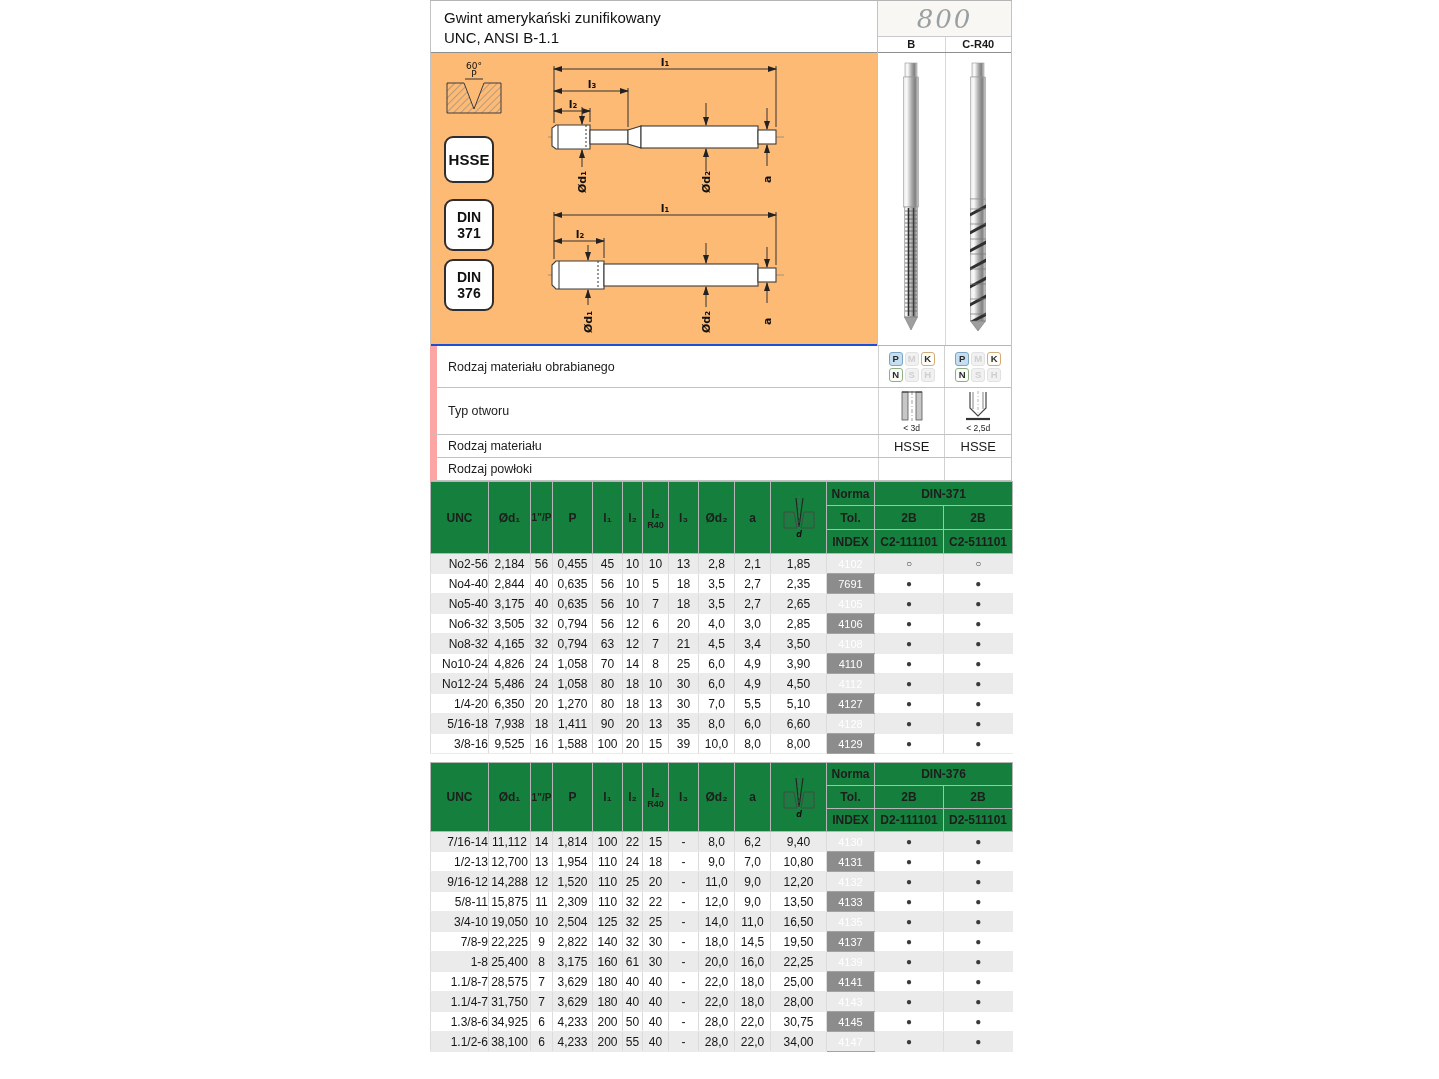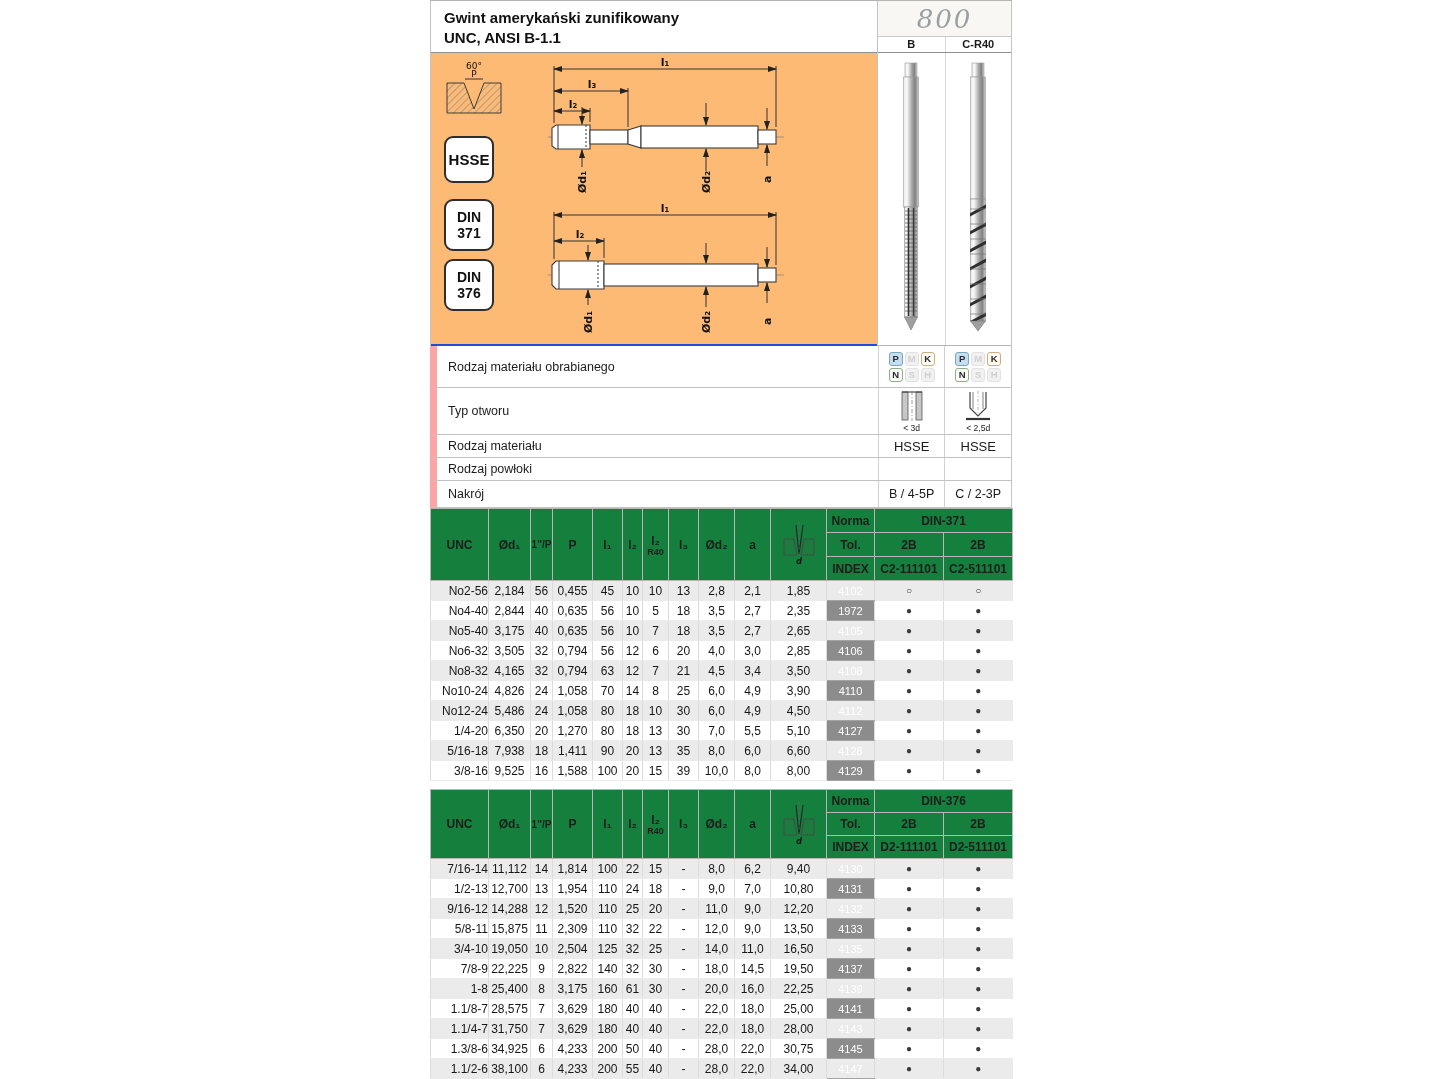"Gwint amerykański zunifikowany" .title-cell .t1,.title-cell .t2 { font-weight: bold -> normal }
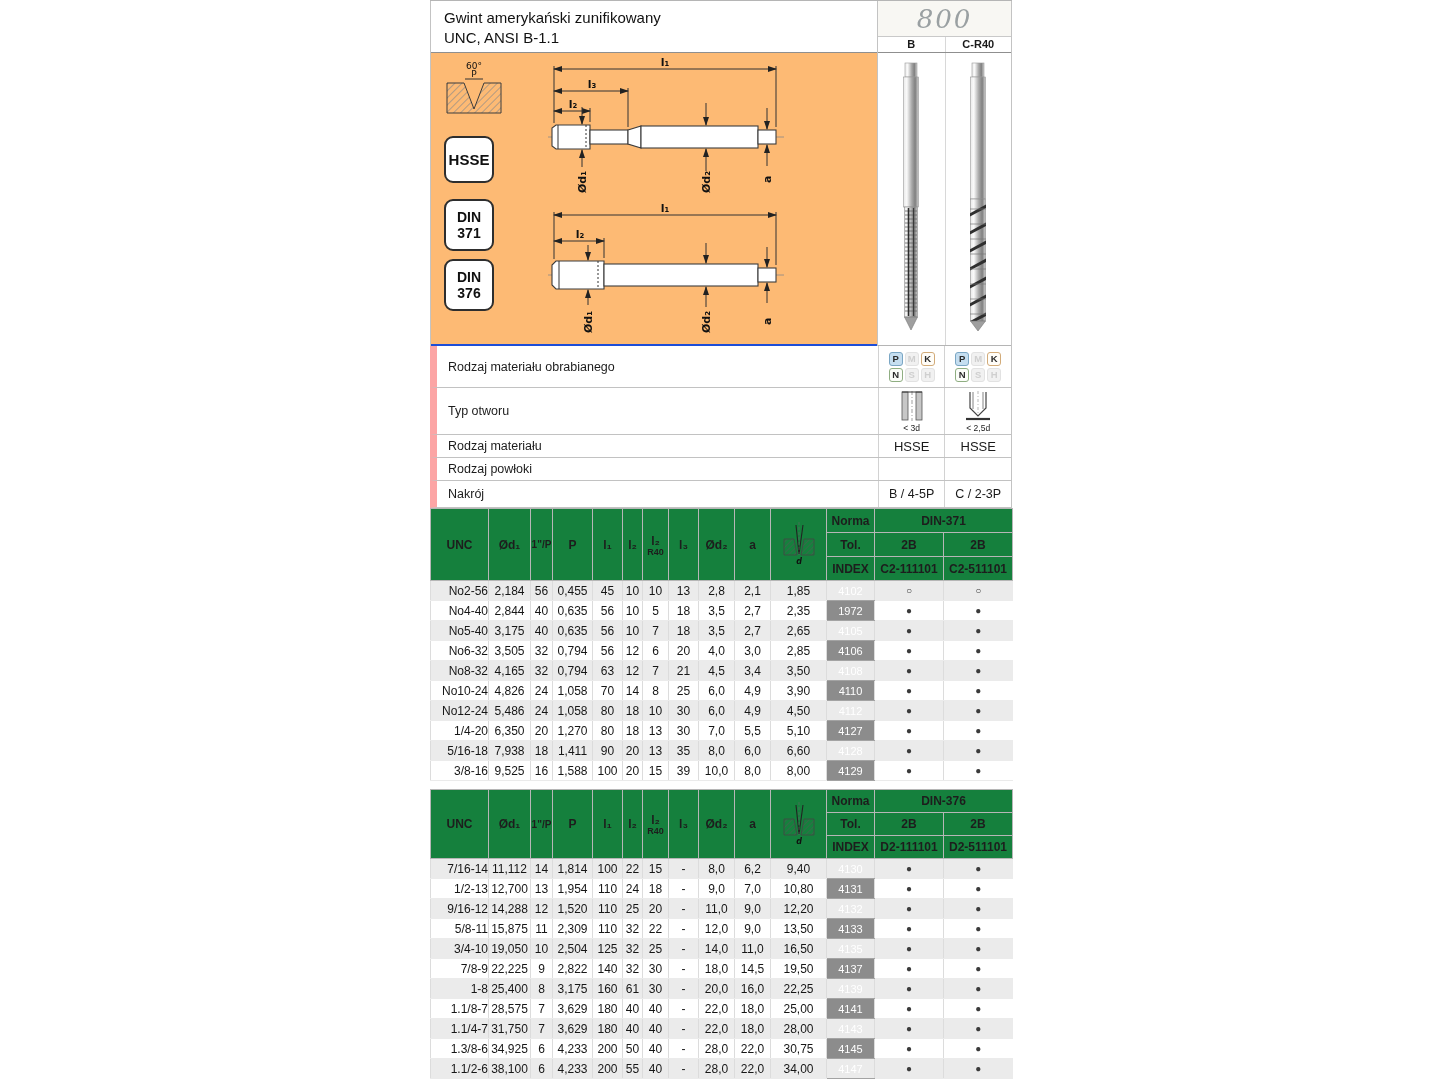"Nakrój" div.spec-row { html: <div> <div>Nakrój</div> <div>B / 4-5P</div> <div>C / 2-3P</div> </div> -> none }
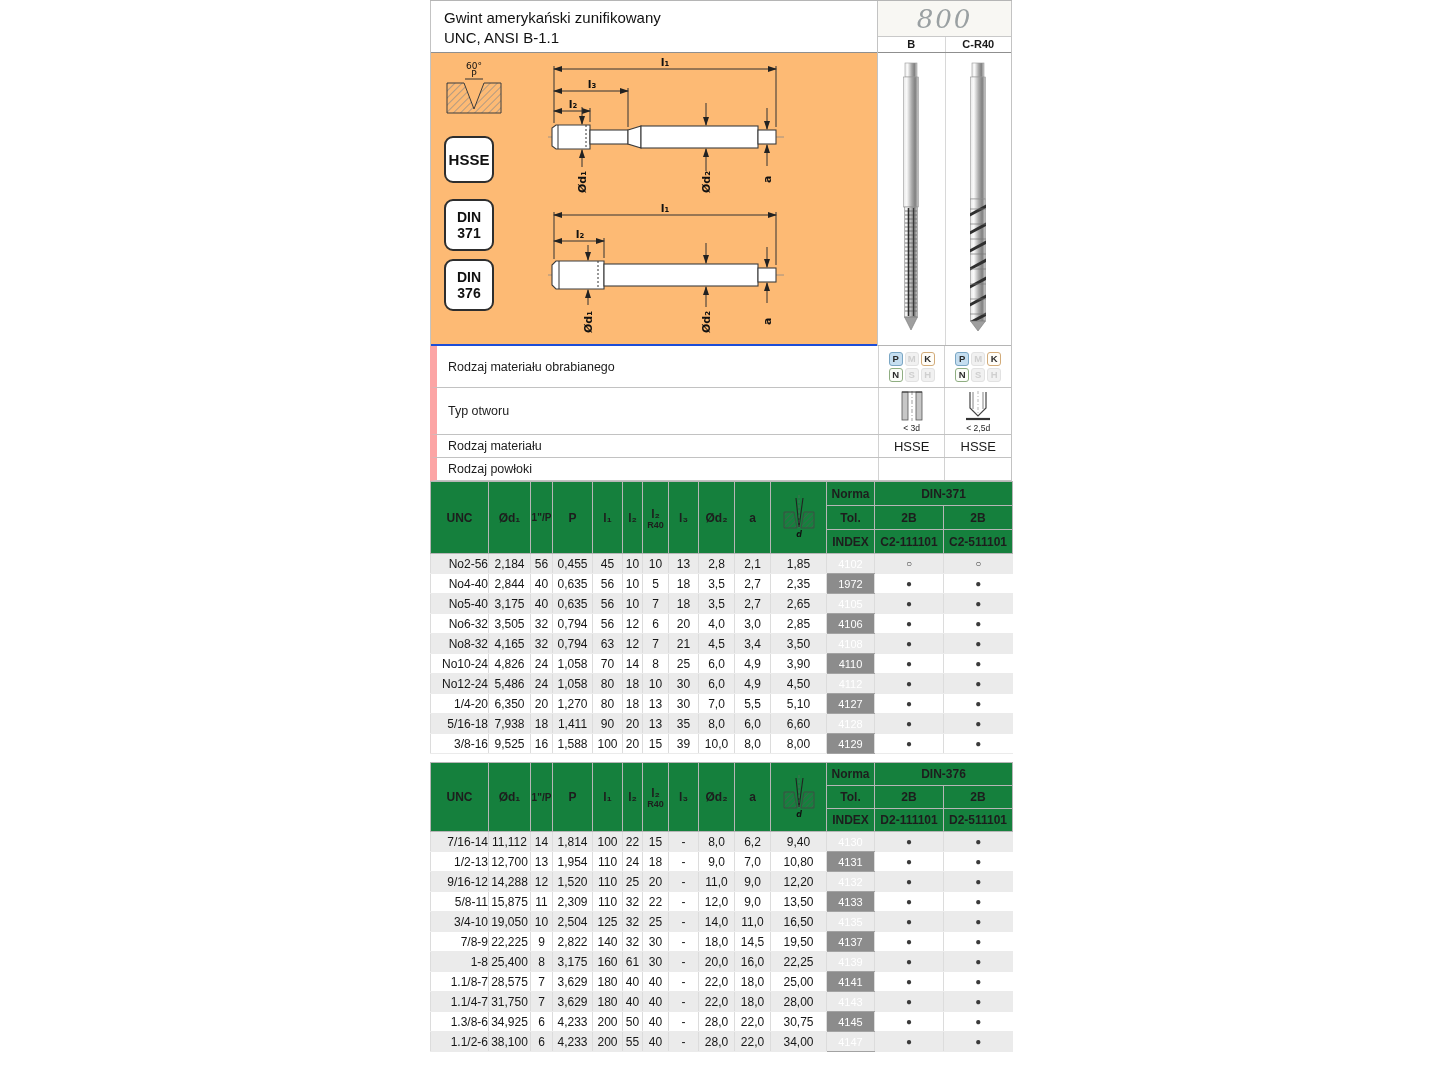"1972" td.c-idx { text: 1972 -> 7691 }
